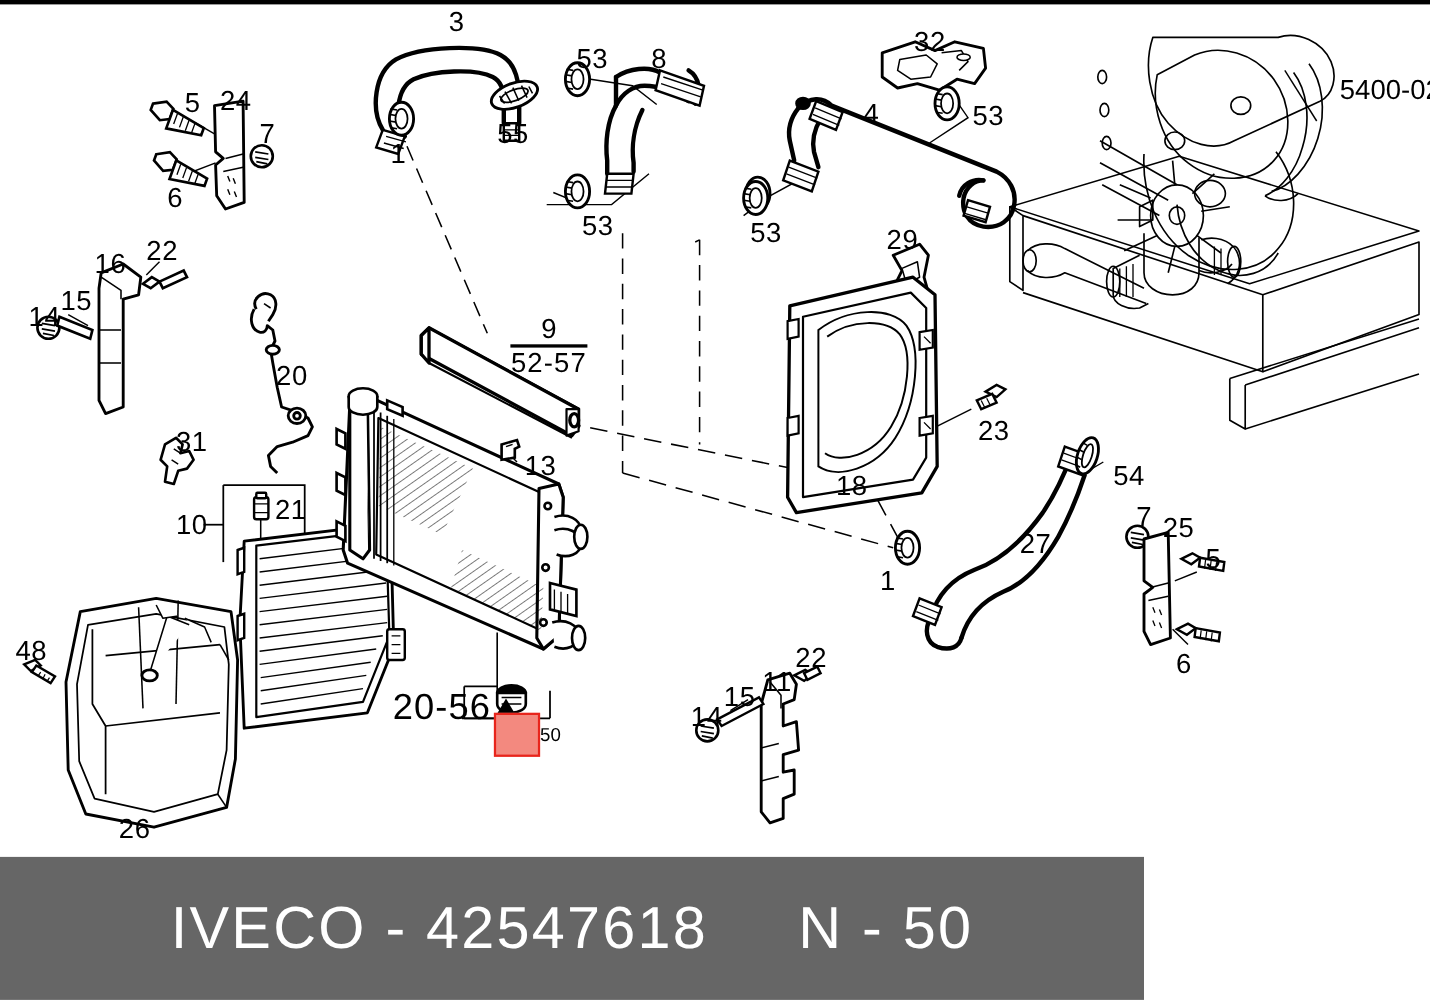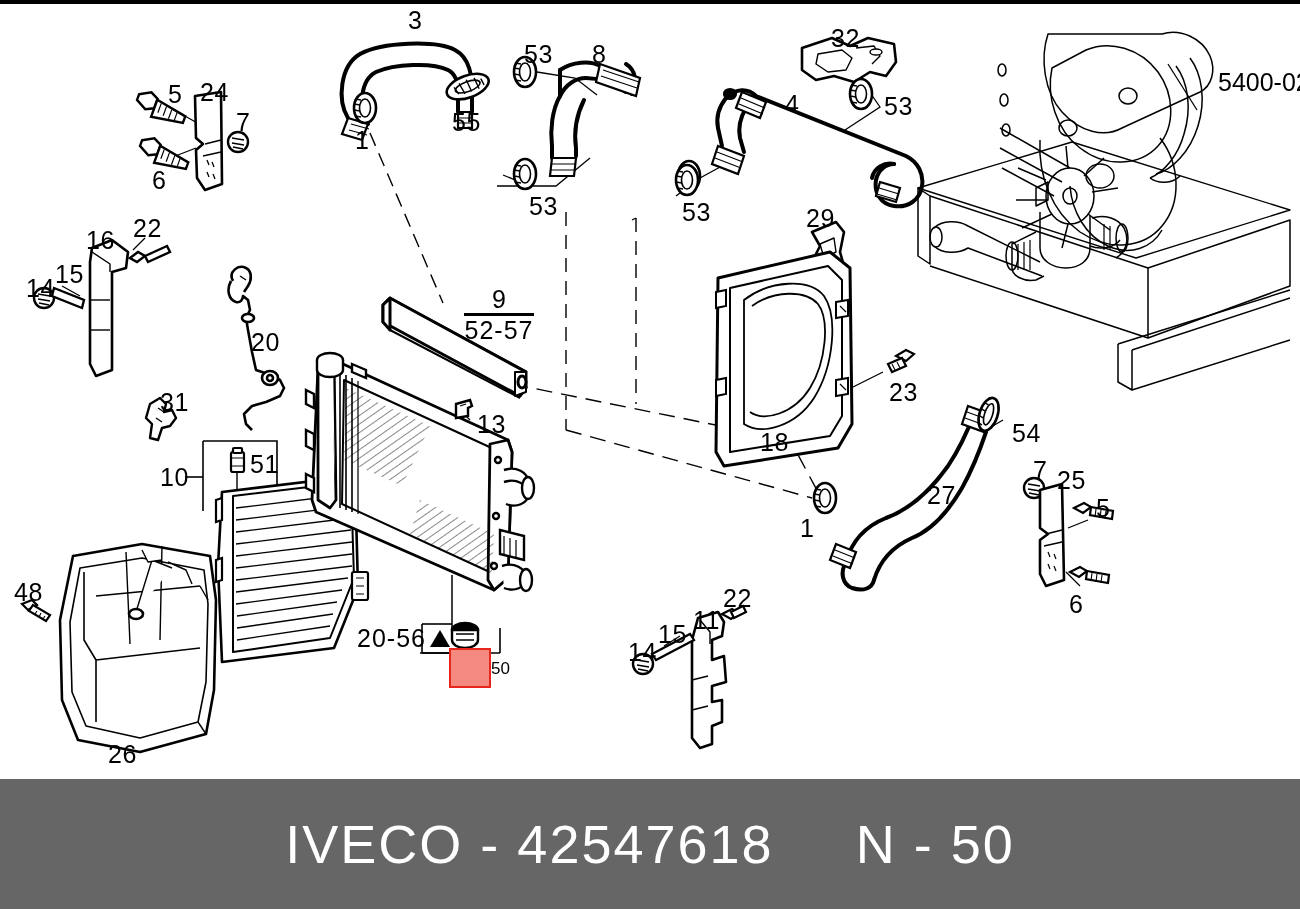"51" span.lbl { text: 51 -> 21 }
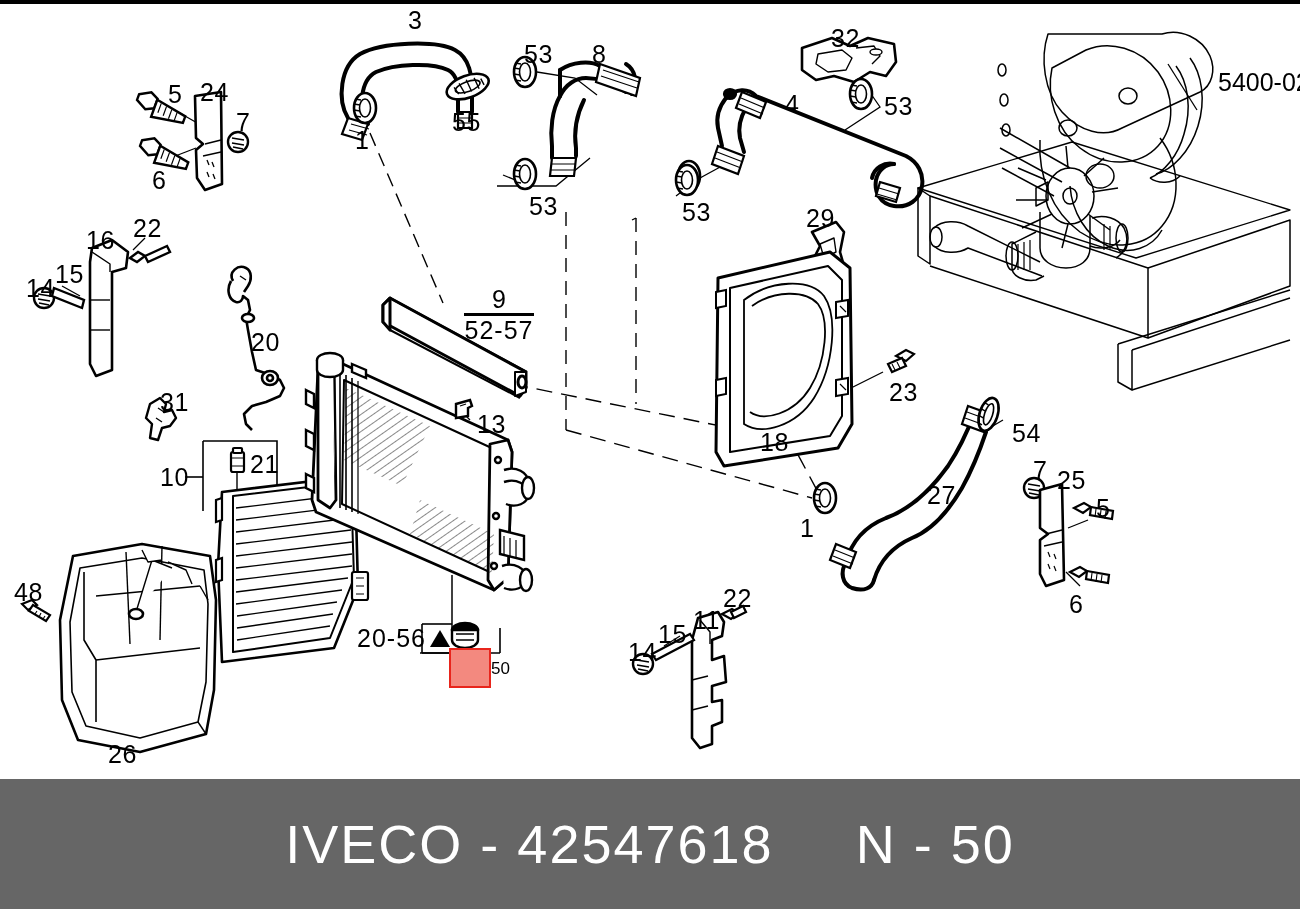"20-56" #note2056 .t { font-size: 25px -> 33px }
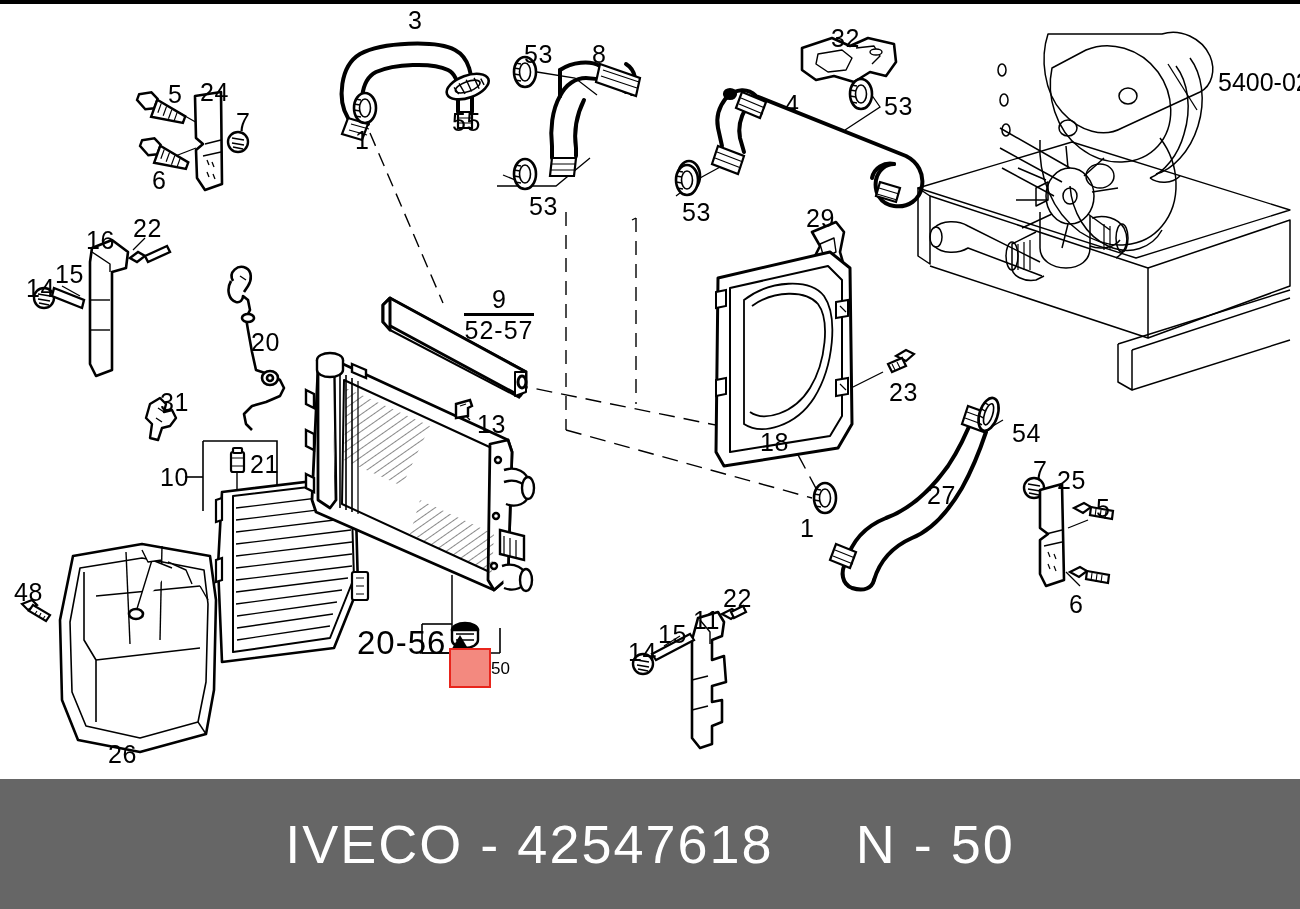"IVECO - 42547618 N -" #footer { width: 1300px -> 1040px }
